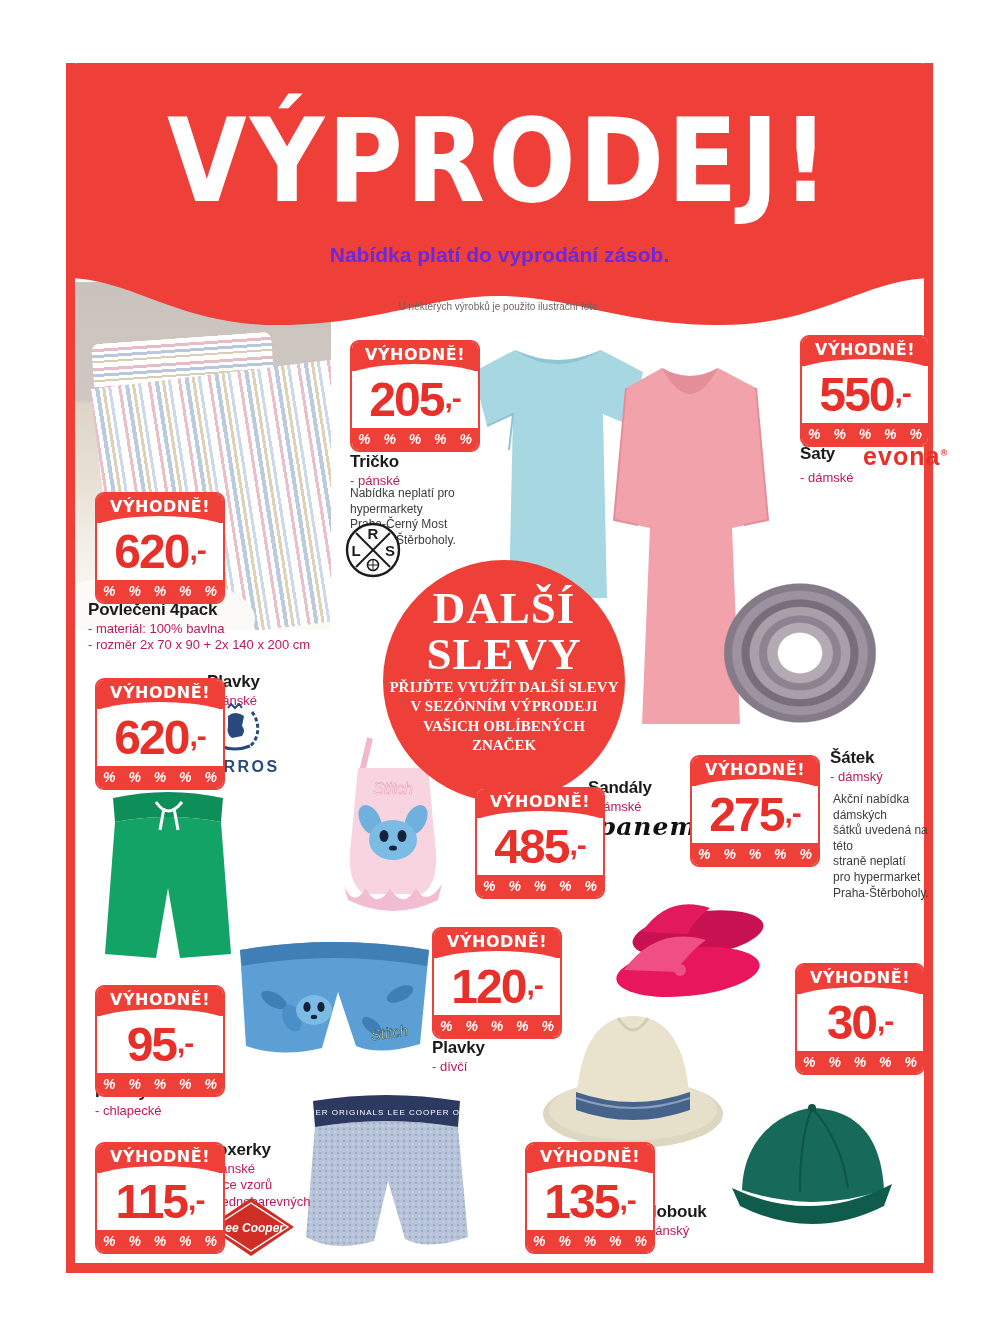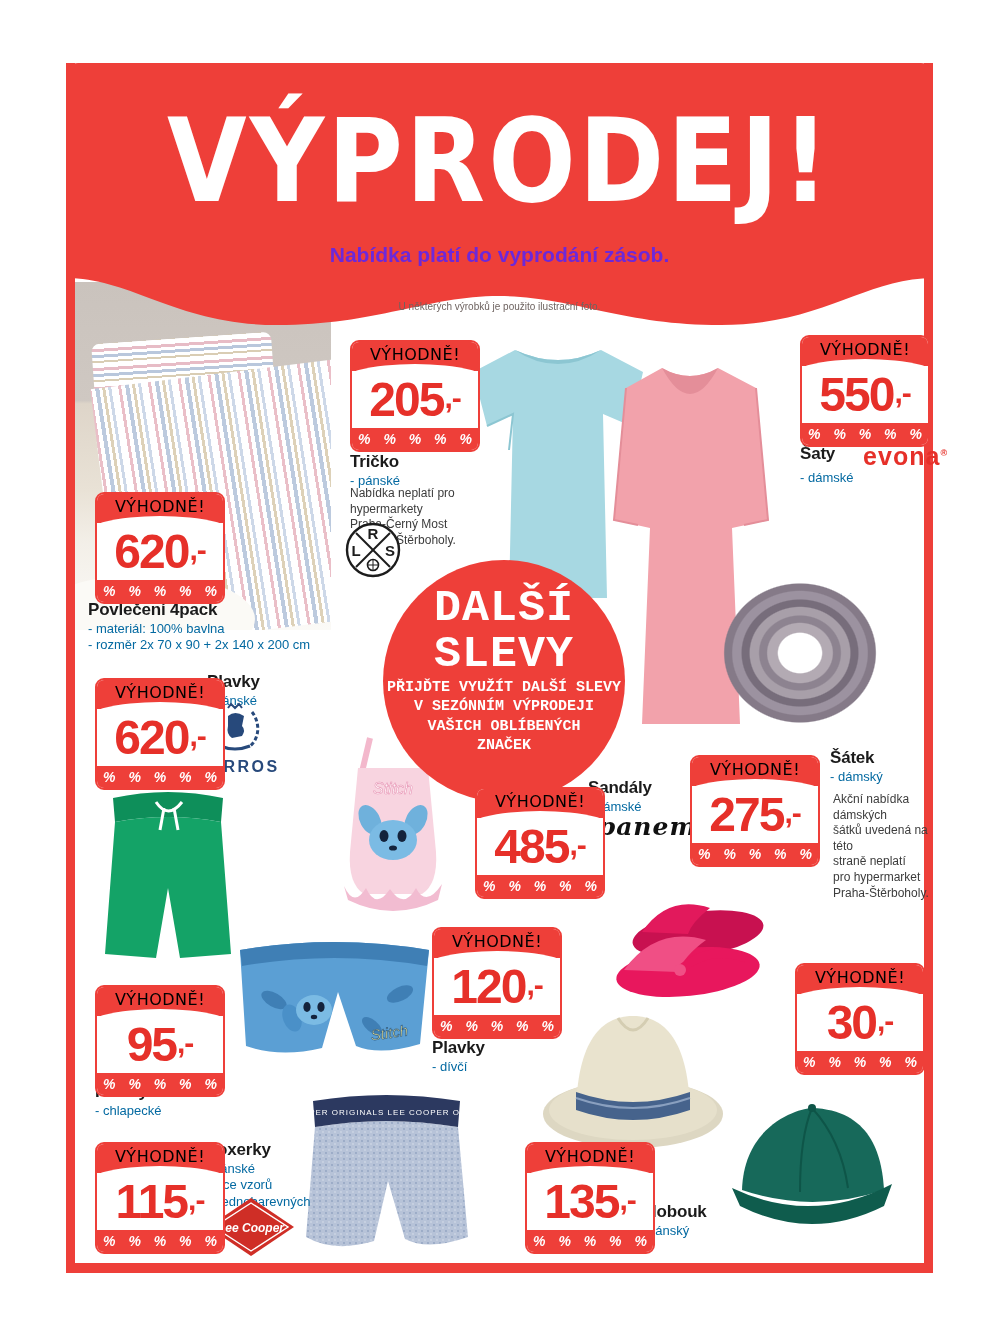"VÝHODNĚ!" .bhead span { color: #000000 -> #ffffff; font-weight: normal -> bold }
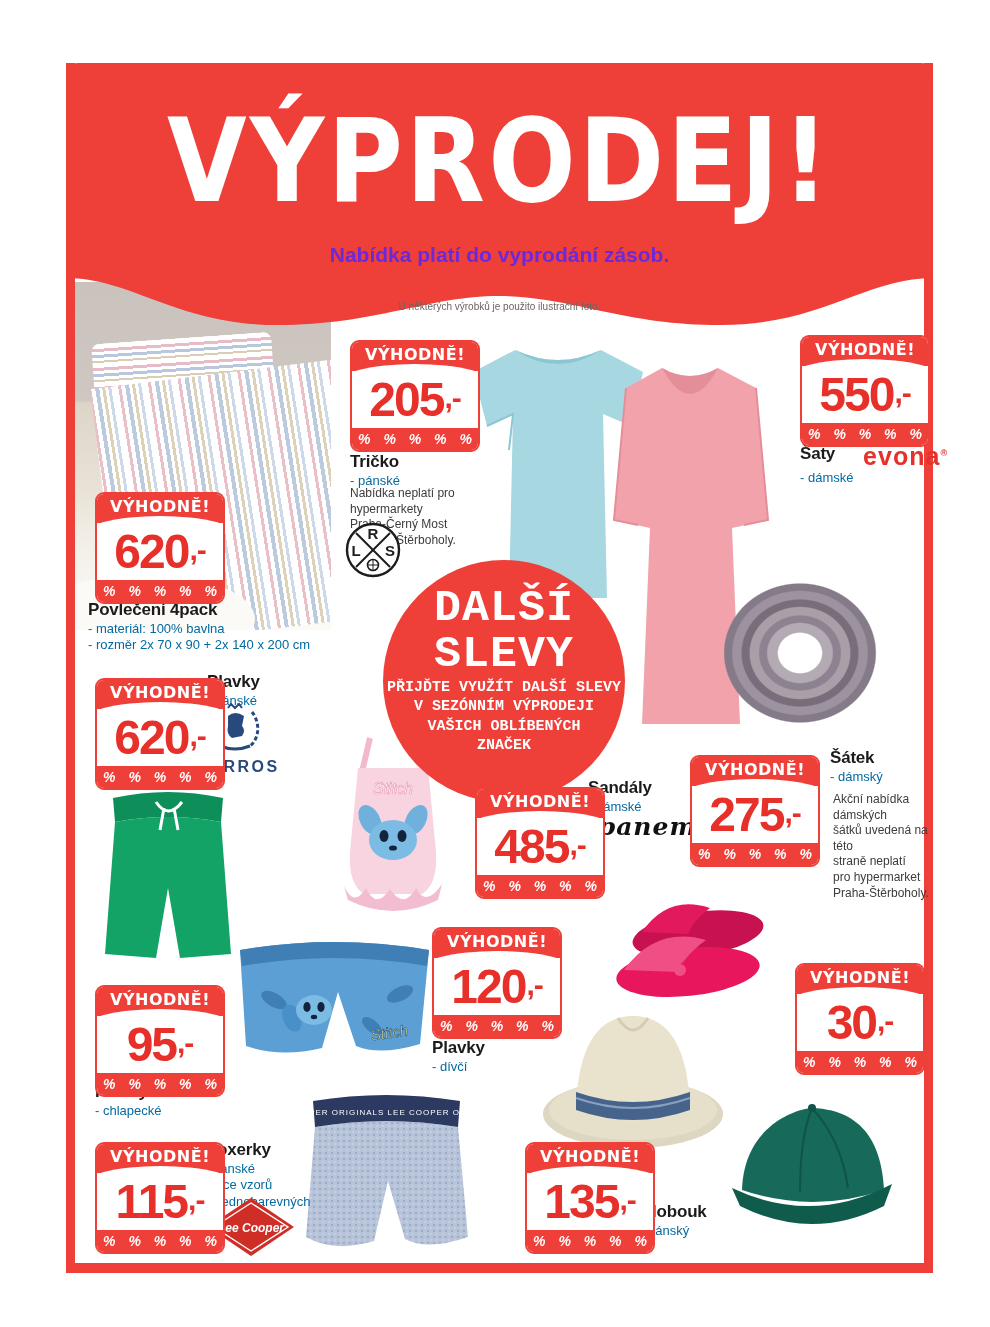"- pánské" .pdetail { color: #0369a1 -> #be185d }
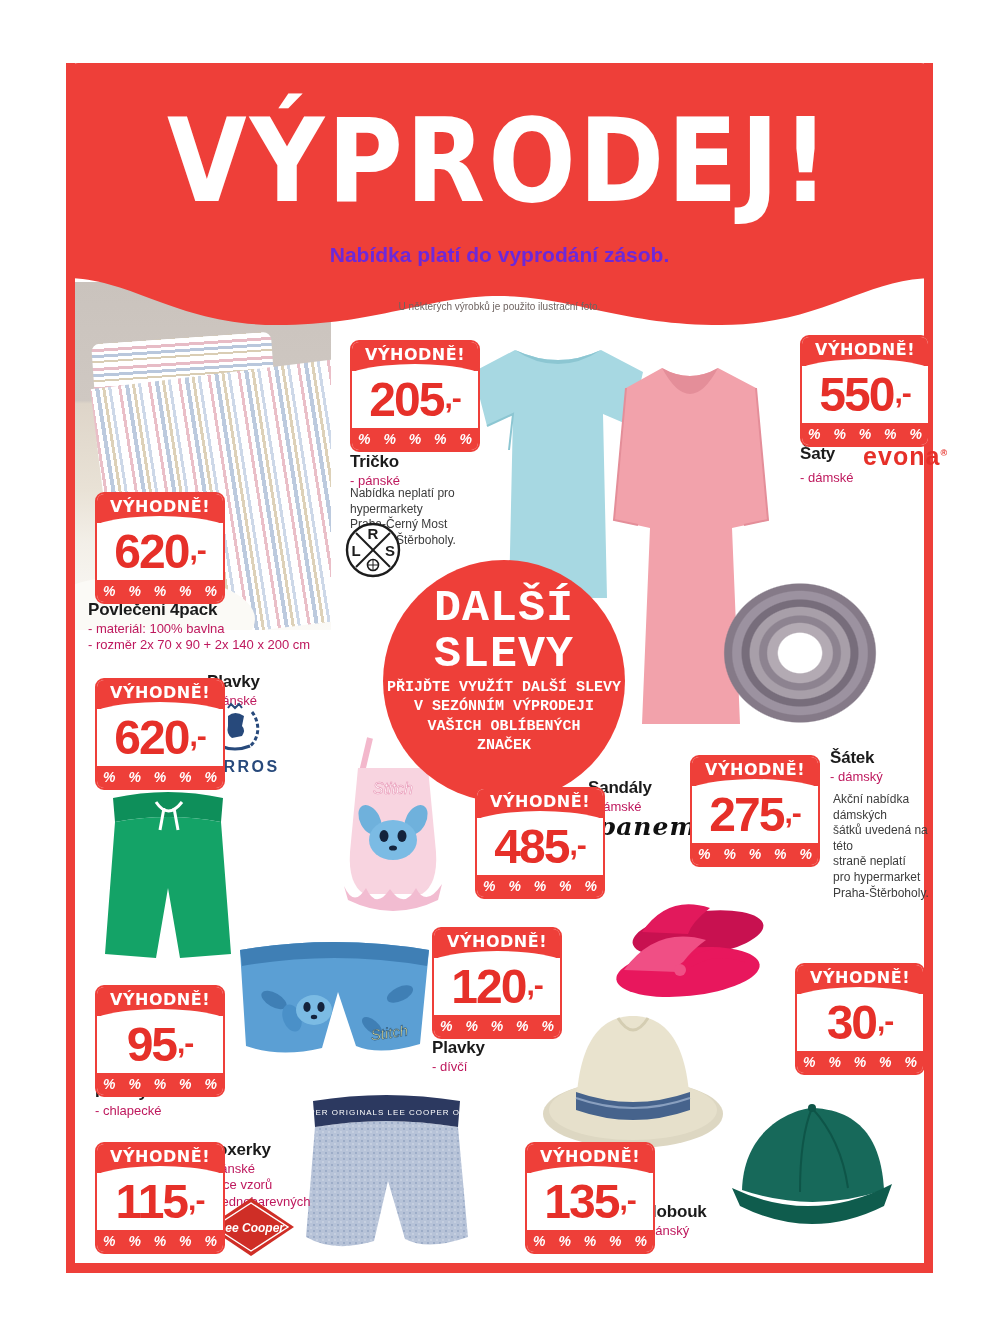"DALŠÍ" .promo { font-family: Liberation Mono, monospace -> Liberation Serif, serif }
